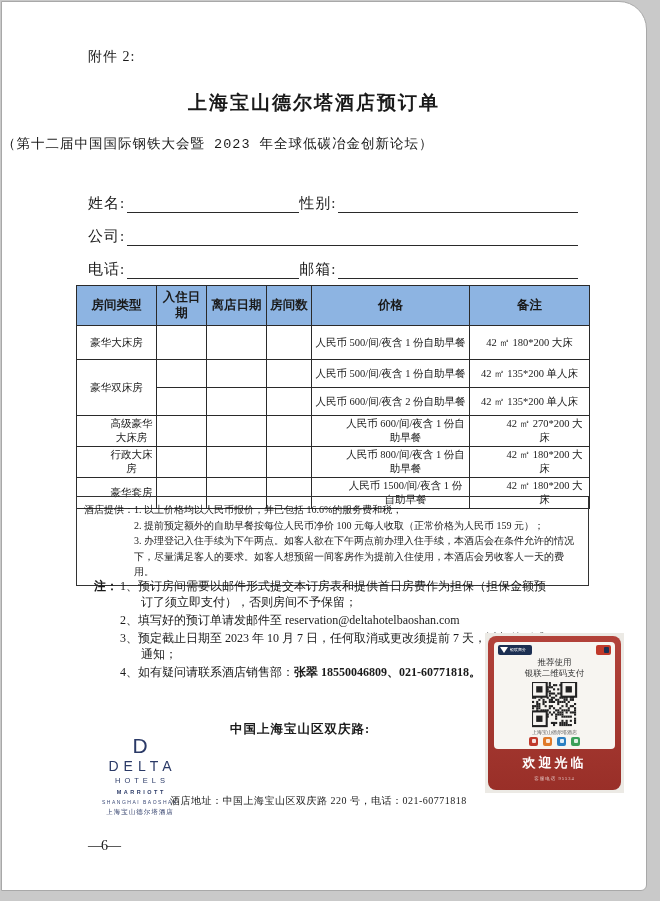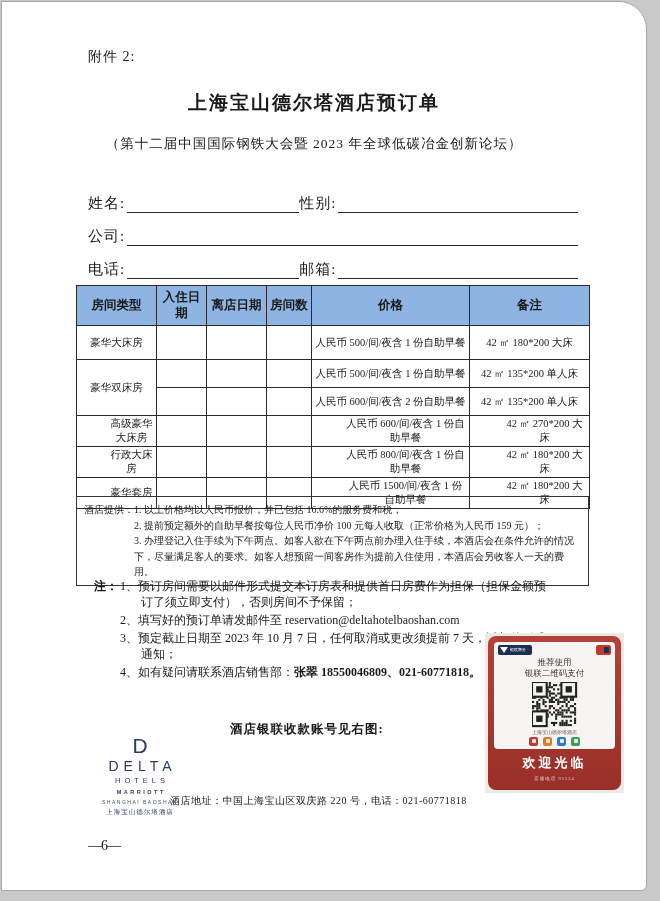"（第十二届中国国际钢铁大会暨 2023 年全球低碳冶金创新论坛）" .subtitle { font-family: none -> Liberation Mono, monospace; text-align: center -> left }
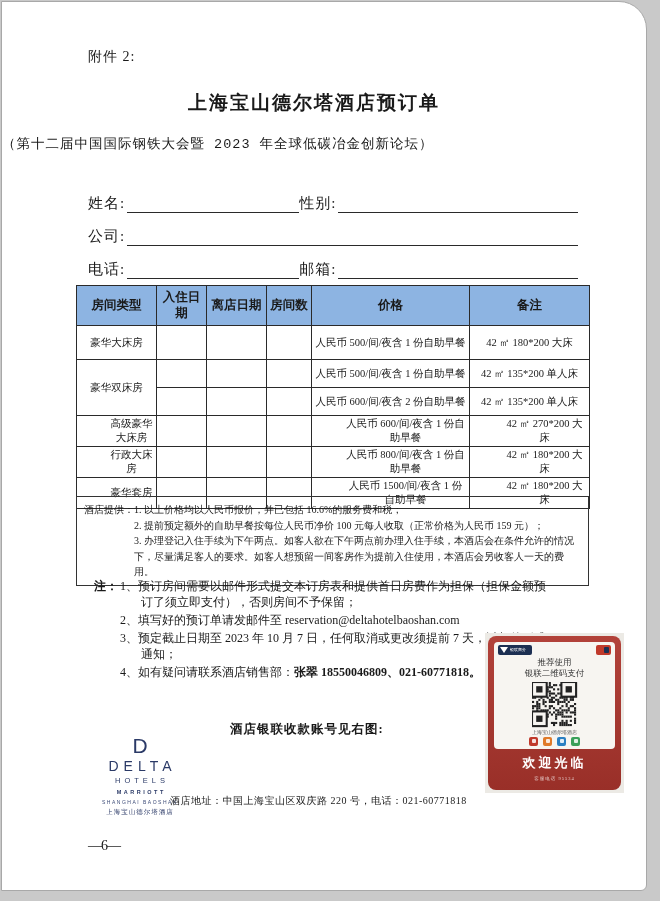"酒店银联收款账号见右图:" div.unionpay-note { text: 酒店银联收款账号见右图 -> 中国上海宝山区双庆路 }
